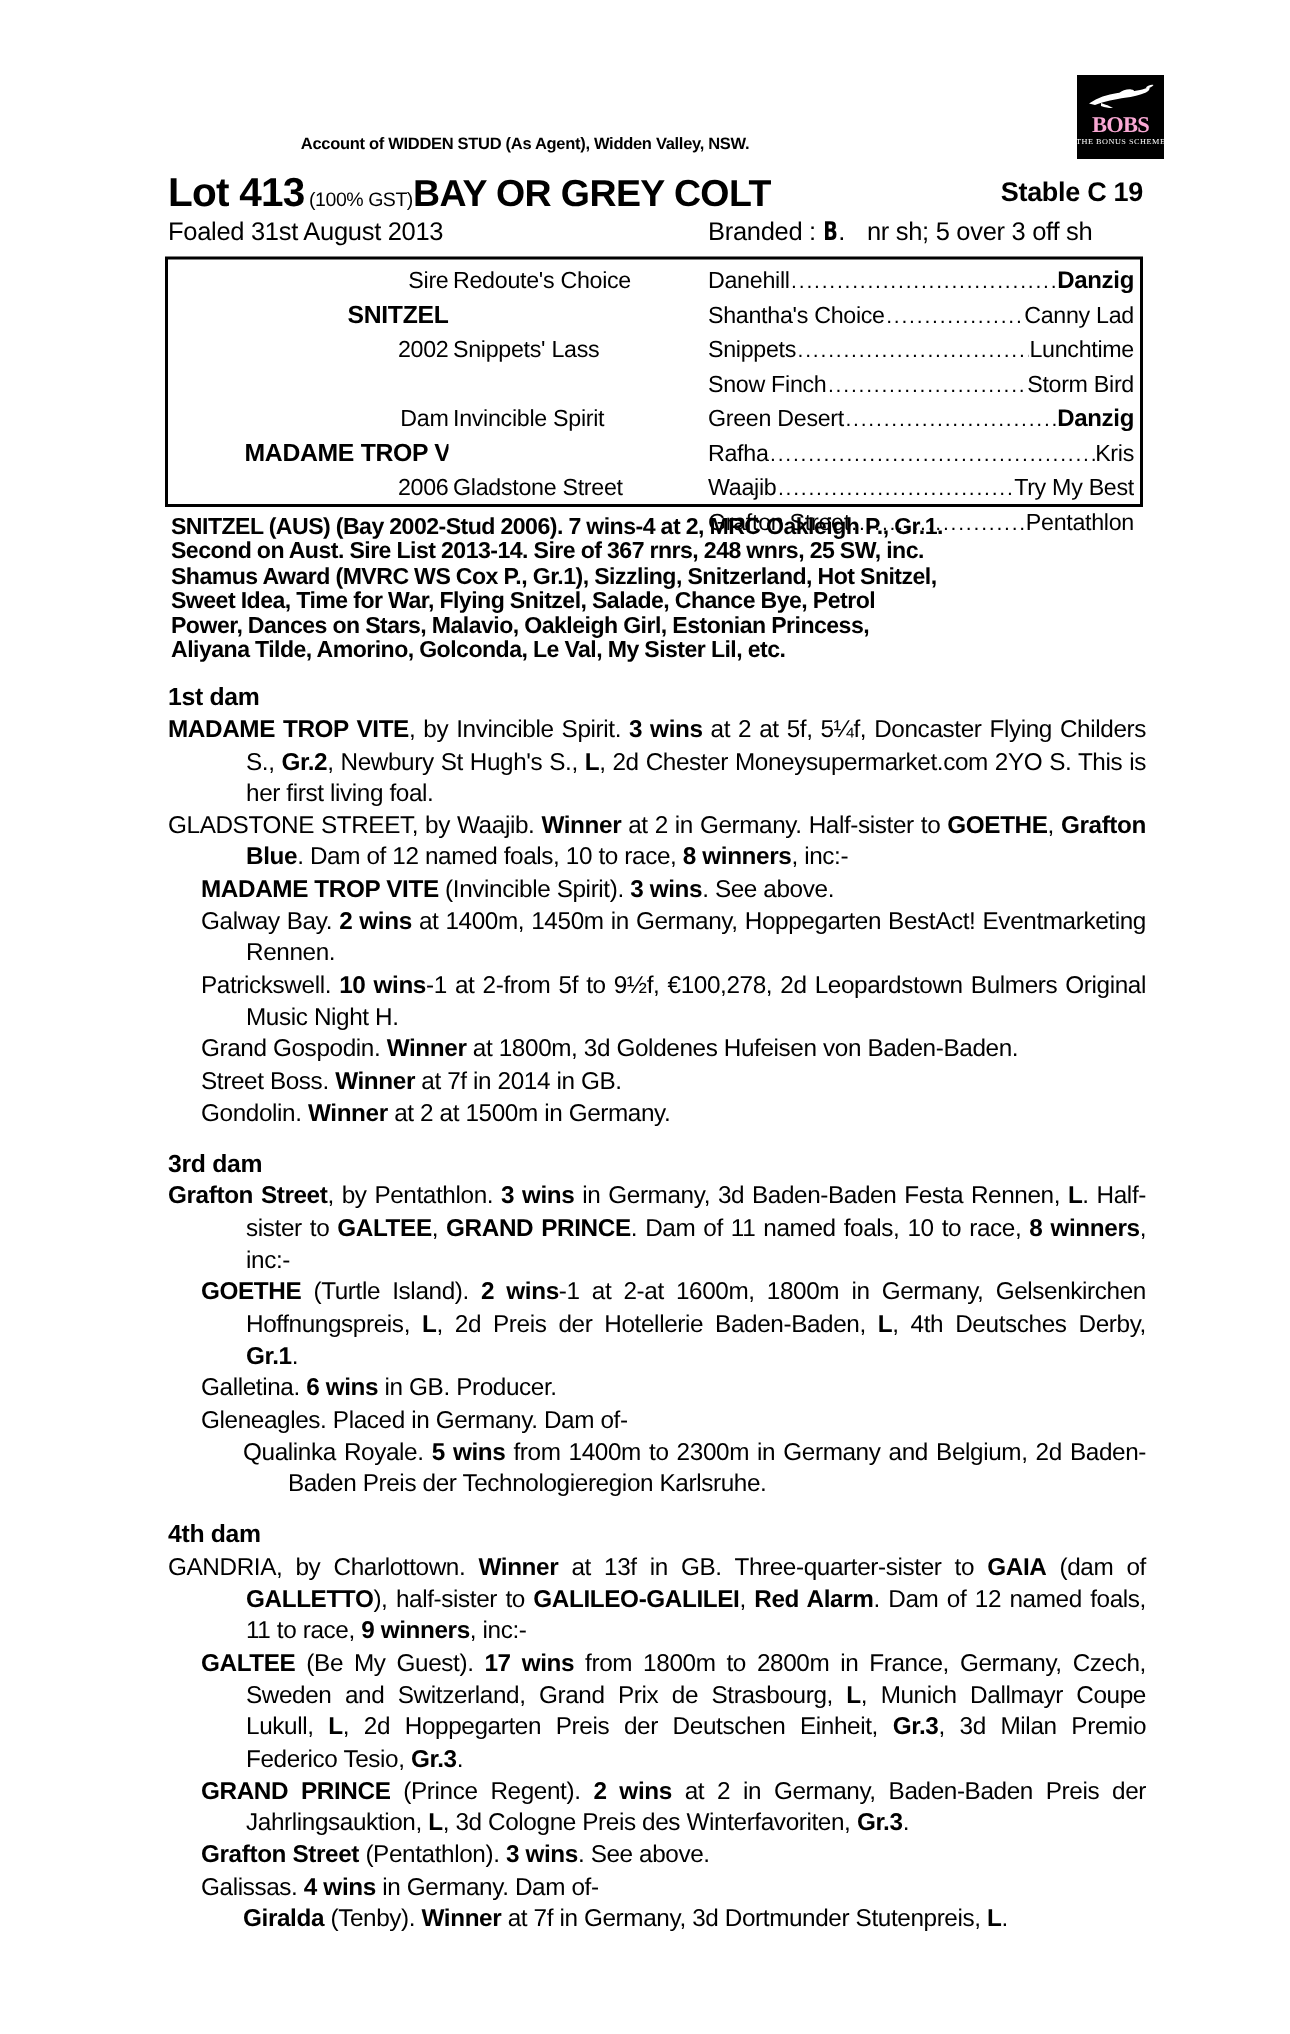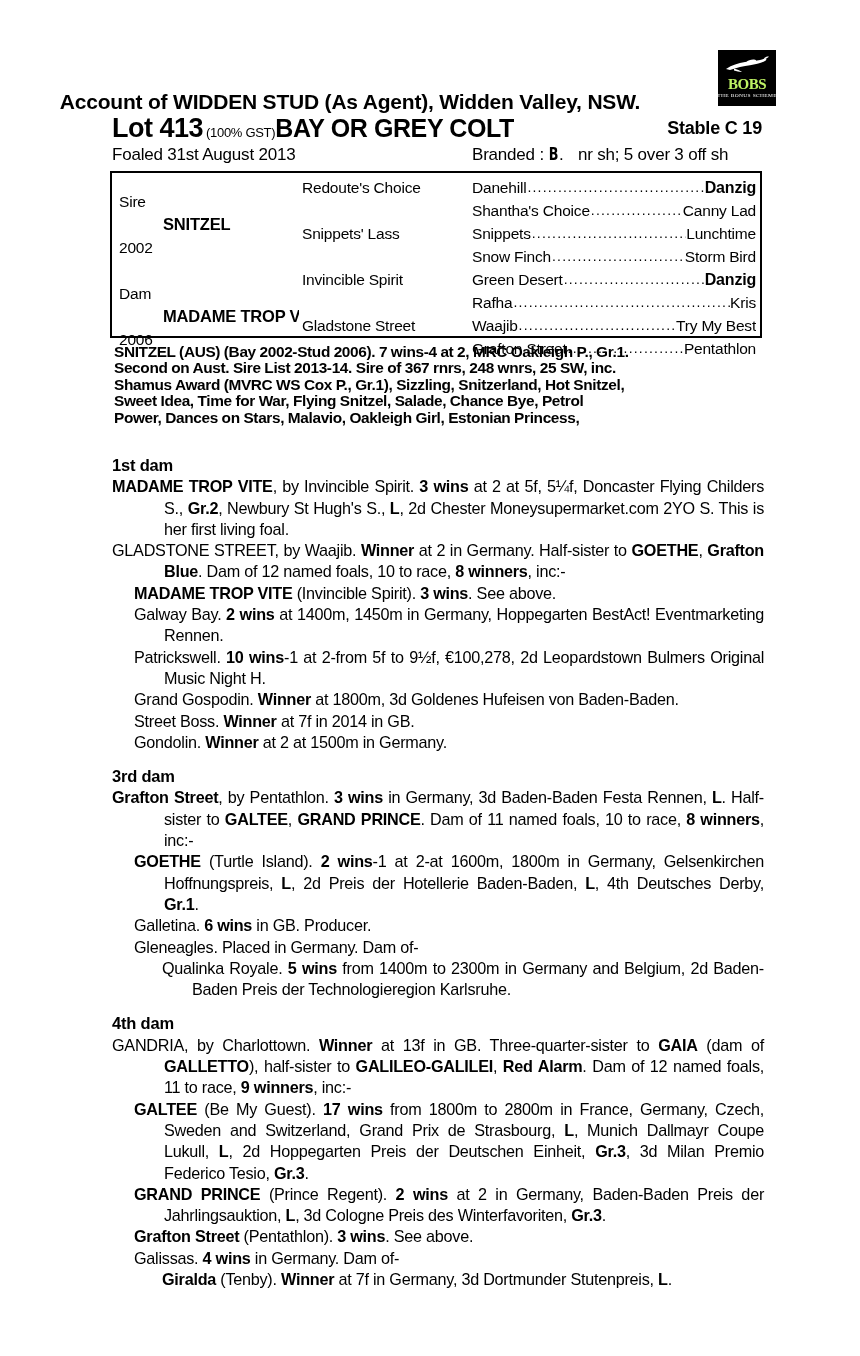"BOBS" .logo-word { color: #bef264 -> #f9a8d4 }
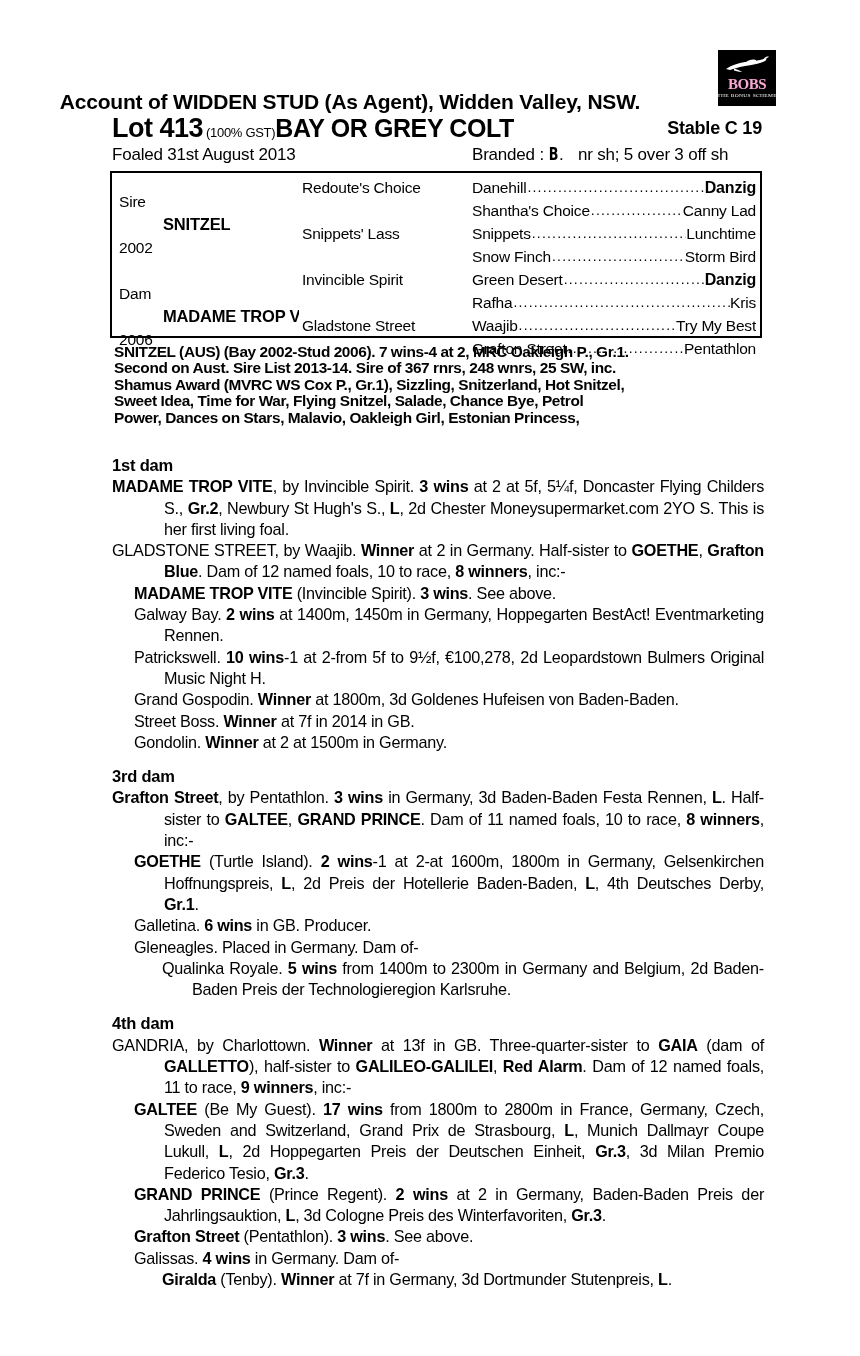"Account of WIDDEN STUD (As" .account-line { font-size: 21px -> 11px }
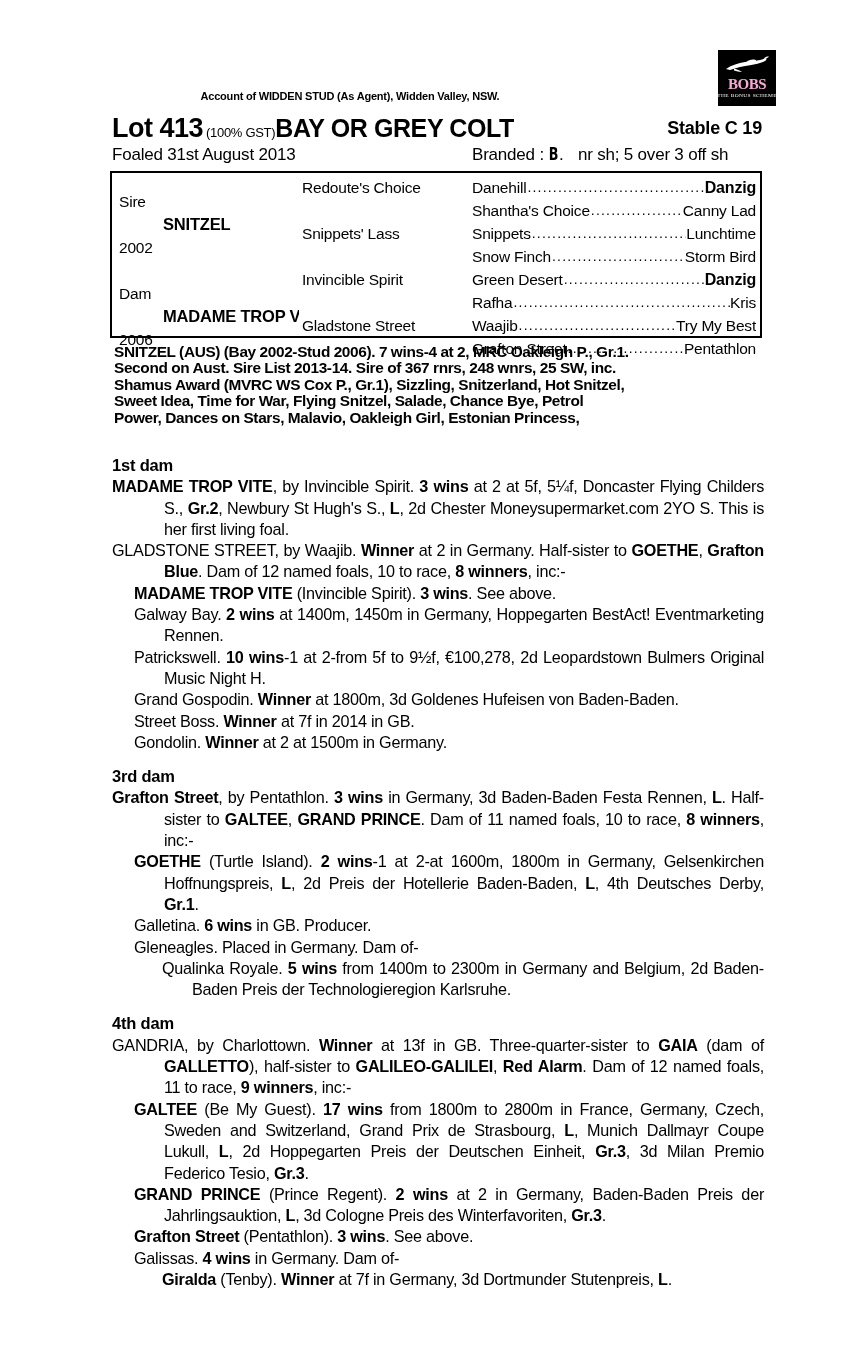"Sire" .ped-col-a { text-align: none -> right; top: 17px -> 3px }
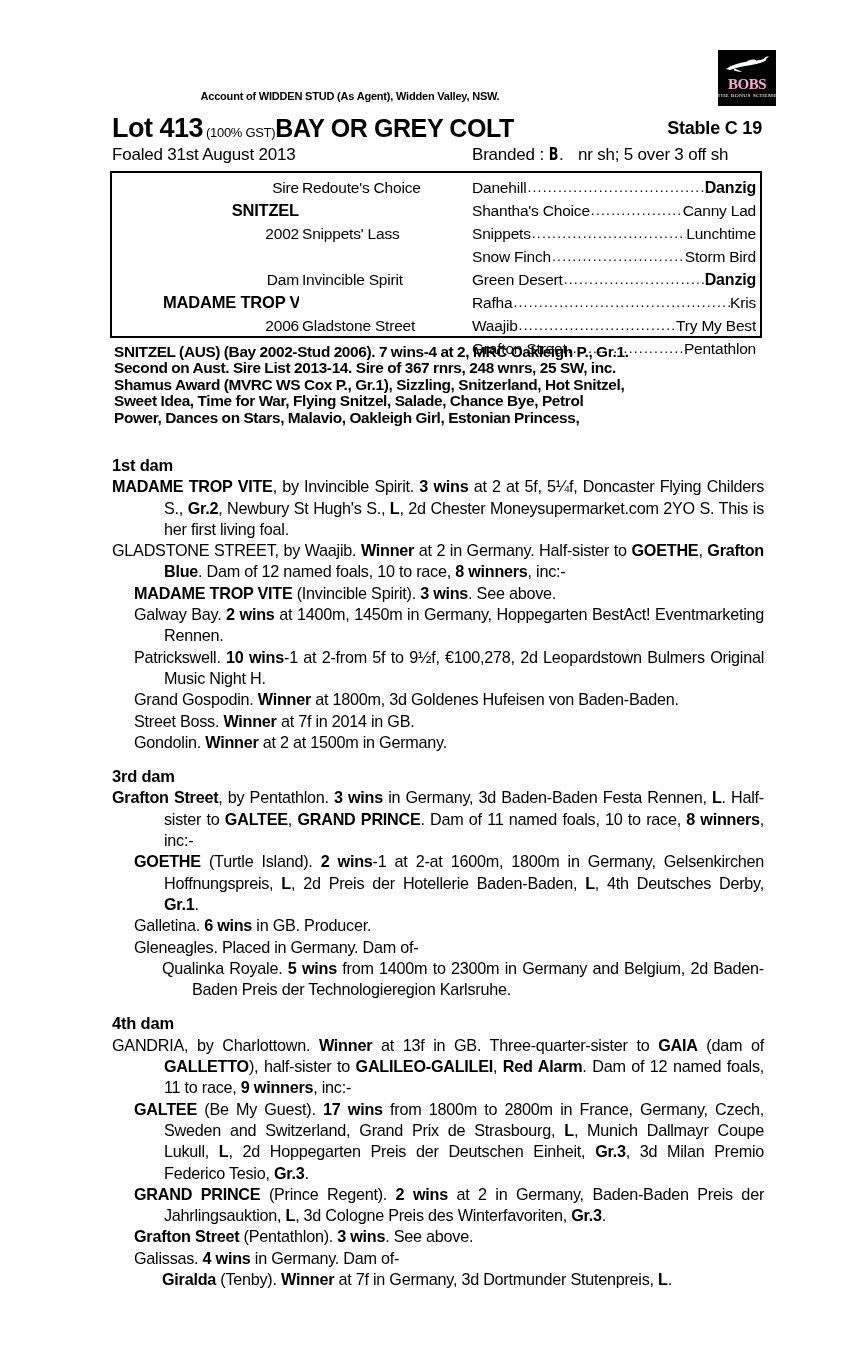"Aliyana Tilde, Amorino, Golconda, Le" span { html: none -> <span>Aliyana Tilde, Amorino, Golconda, Le Val, My Sister Lil, etc.</span> }
